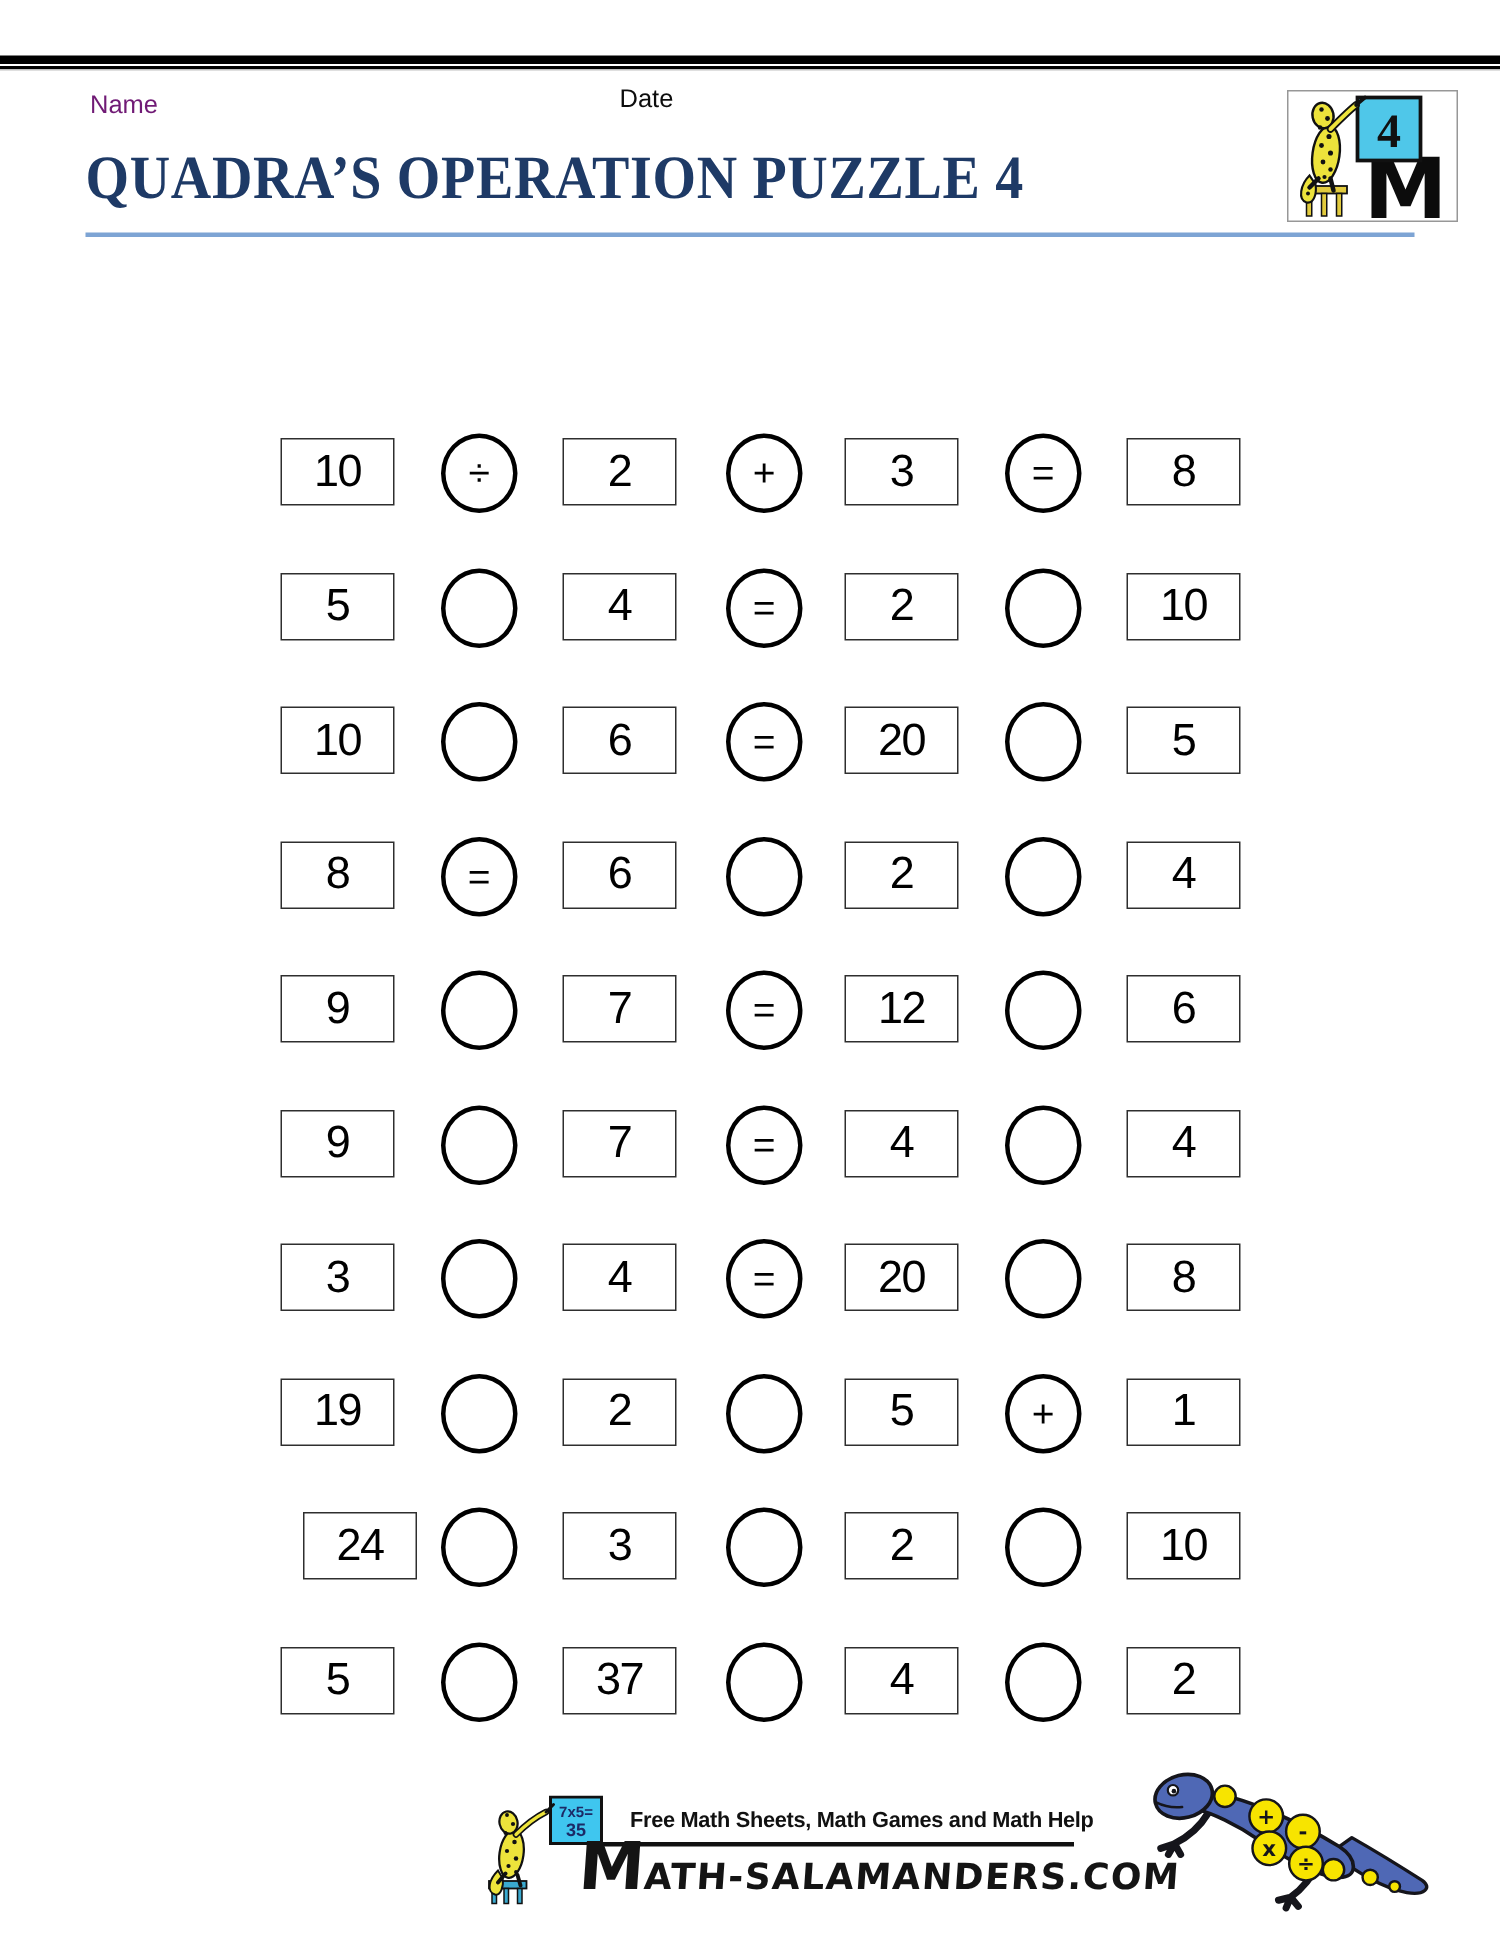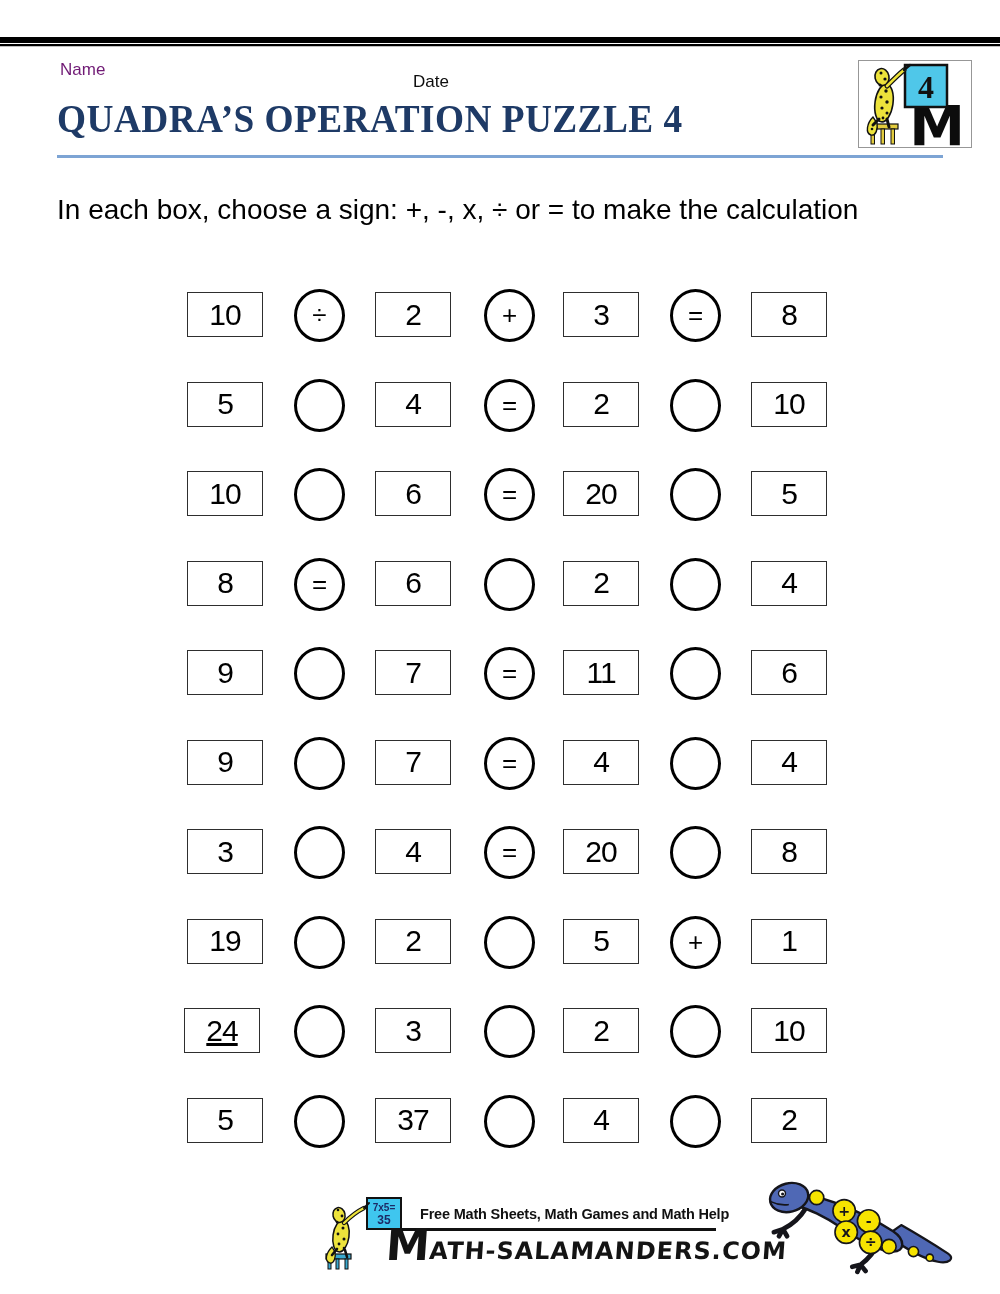"Date" .date-label { top: 72px -> 56px }
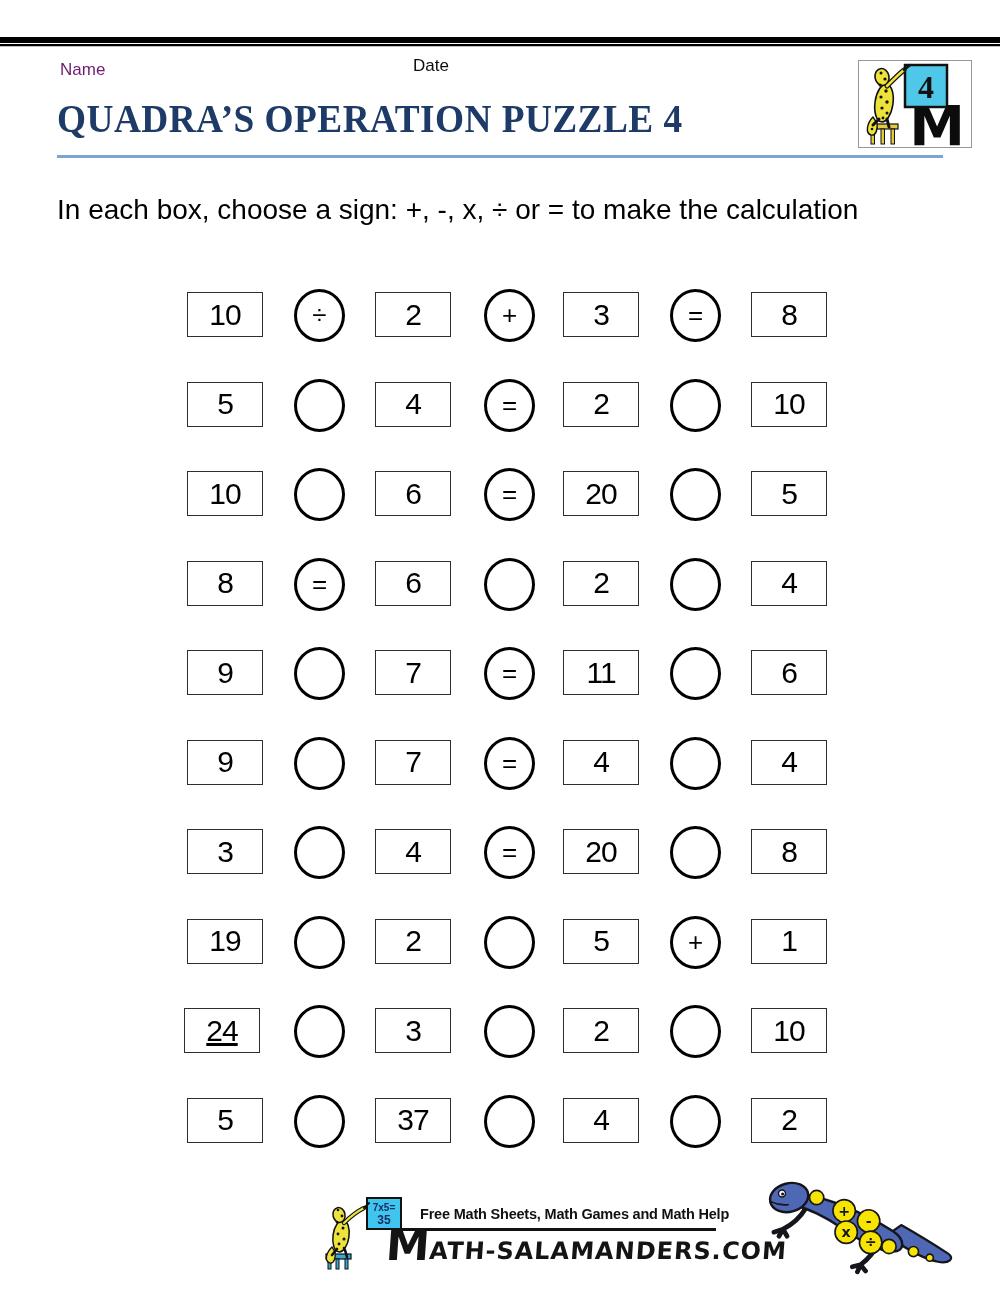"In each box, choose a" span { html: <span>In each box, choose a sign: +, -, x, ÷ or = to make the calculation</span> -> none }
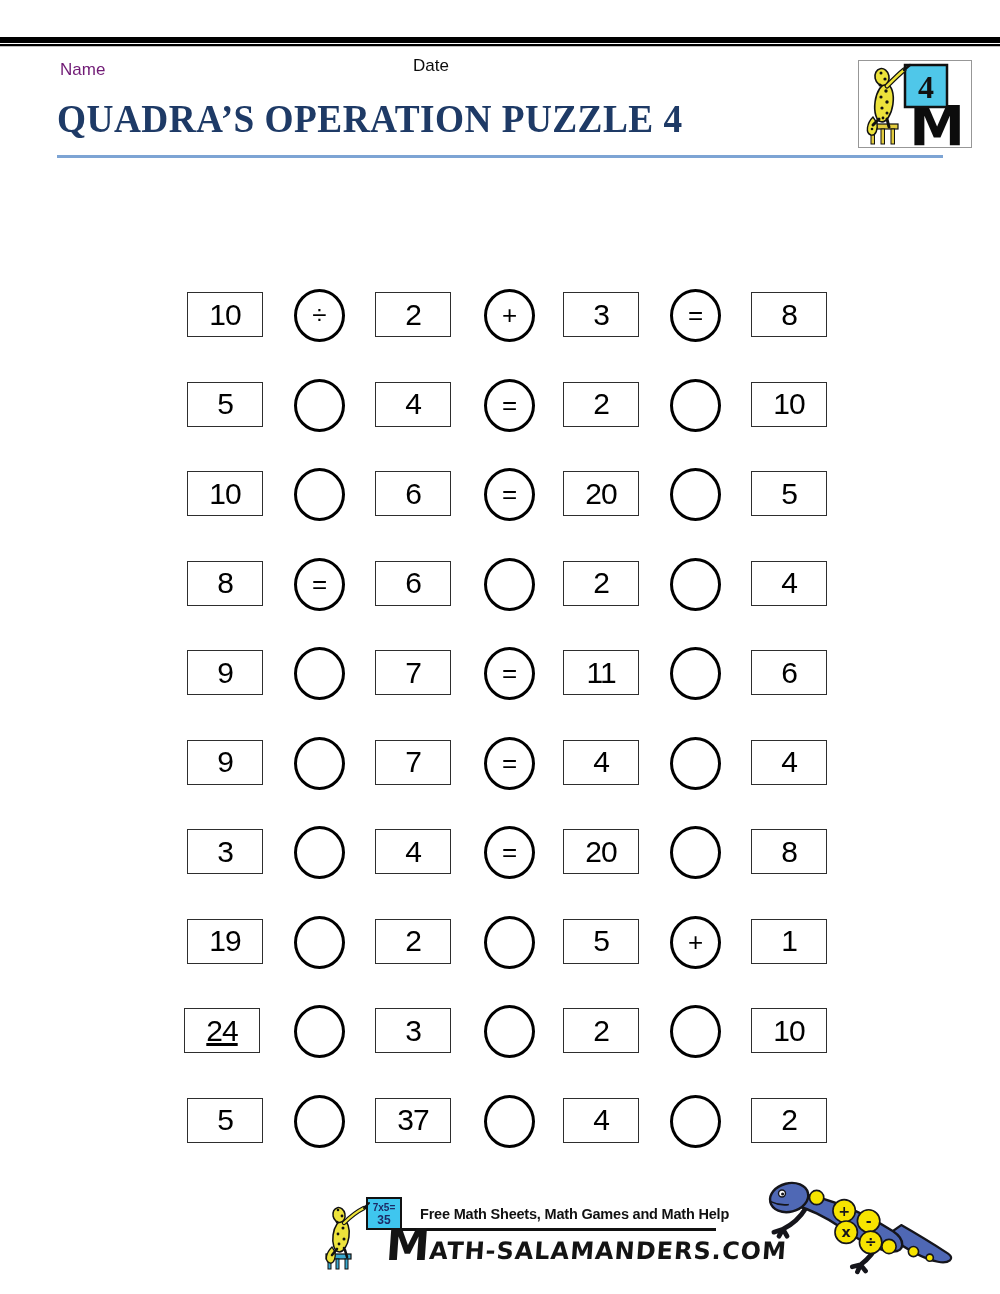"11" span.pbox { text: 11 -> 12 }
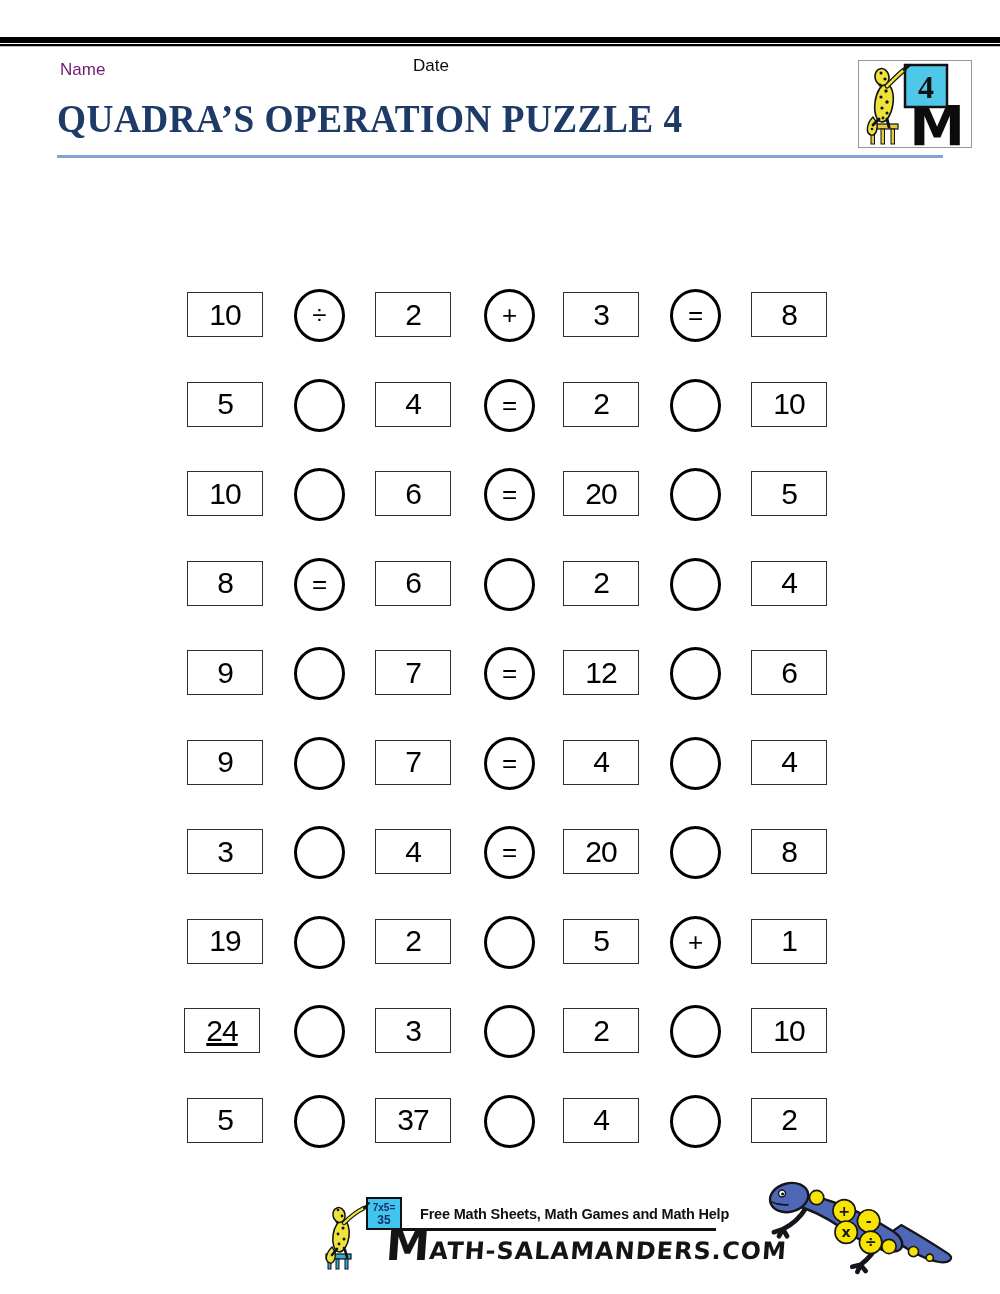"24" span.pbox { left: 184px -> 202px; text-decoration: underline -> none }
